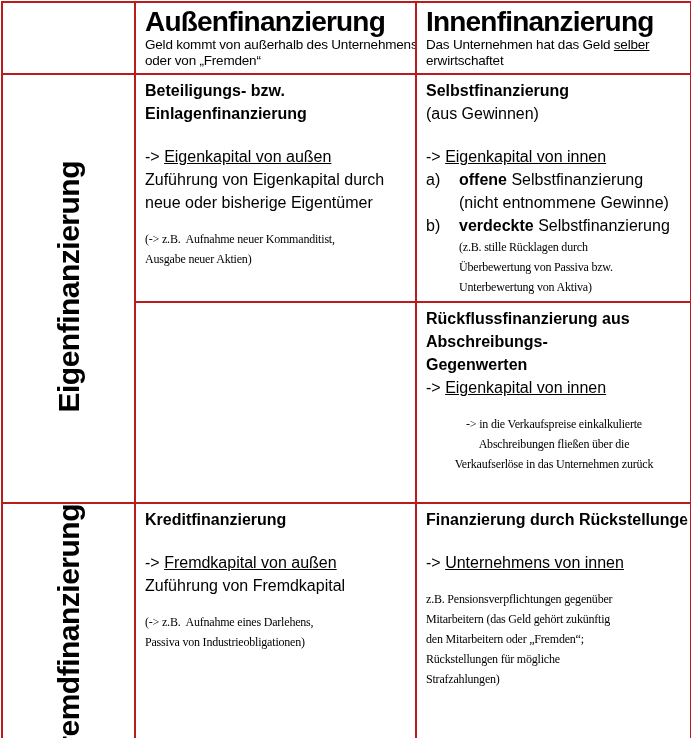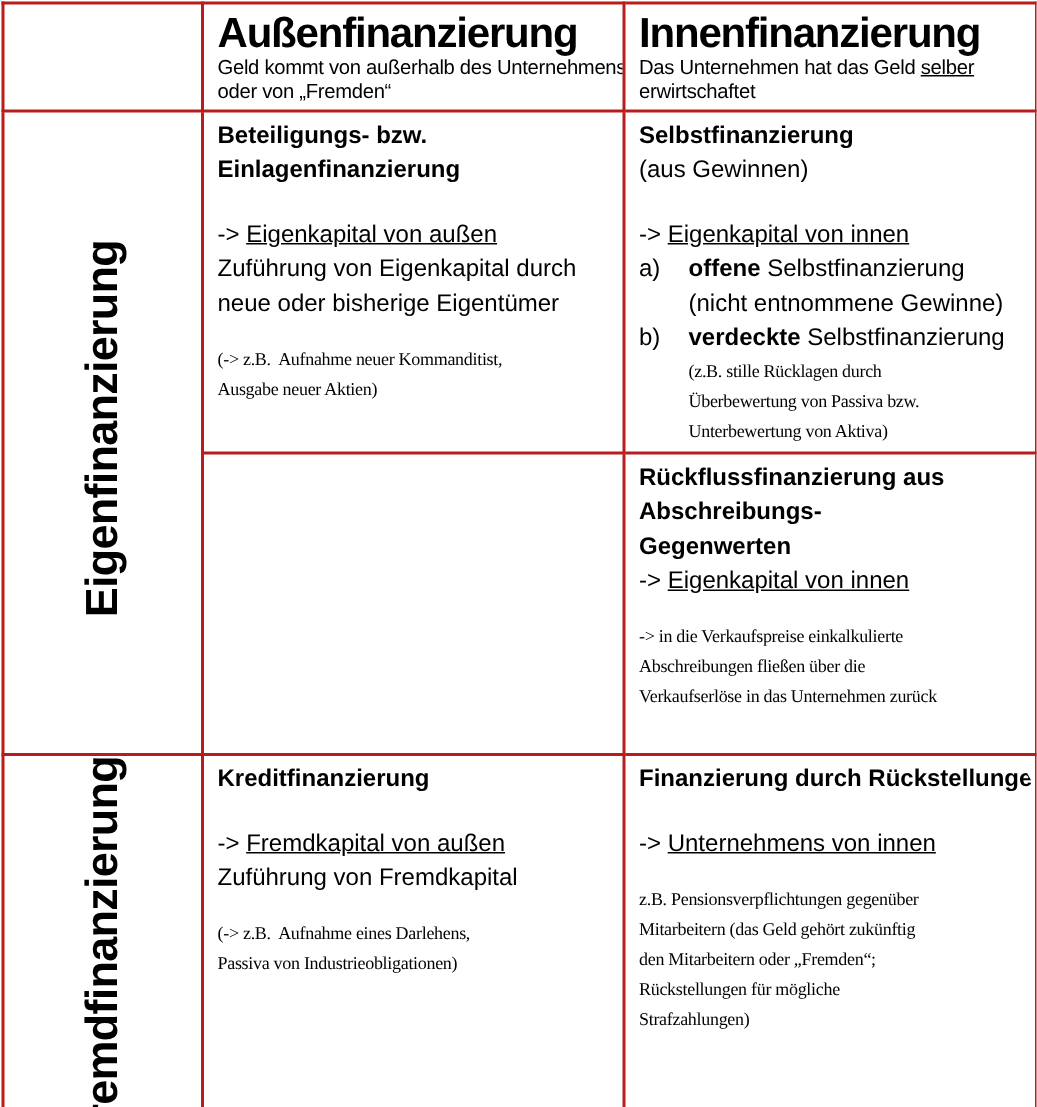"-> in die Verkaufspreise einkalkulierte" .note-center { text-align: none -> center }
